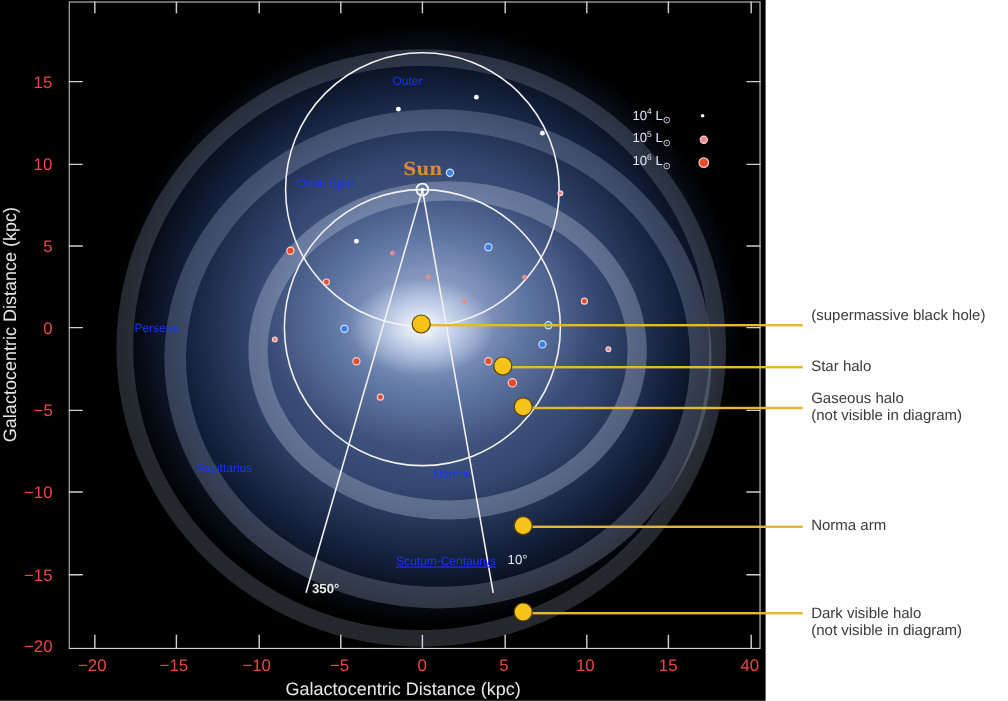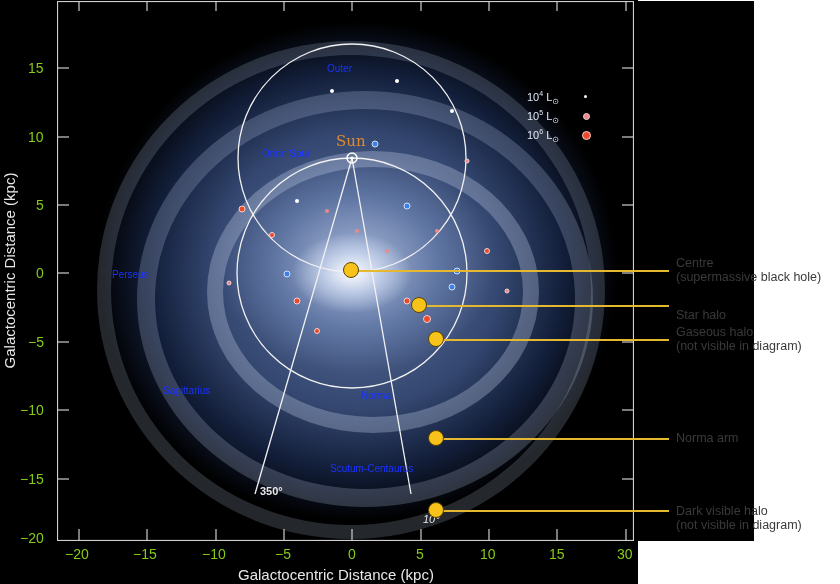"15" .tick-label { color: #84cc16 -> #ef4444 }
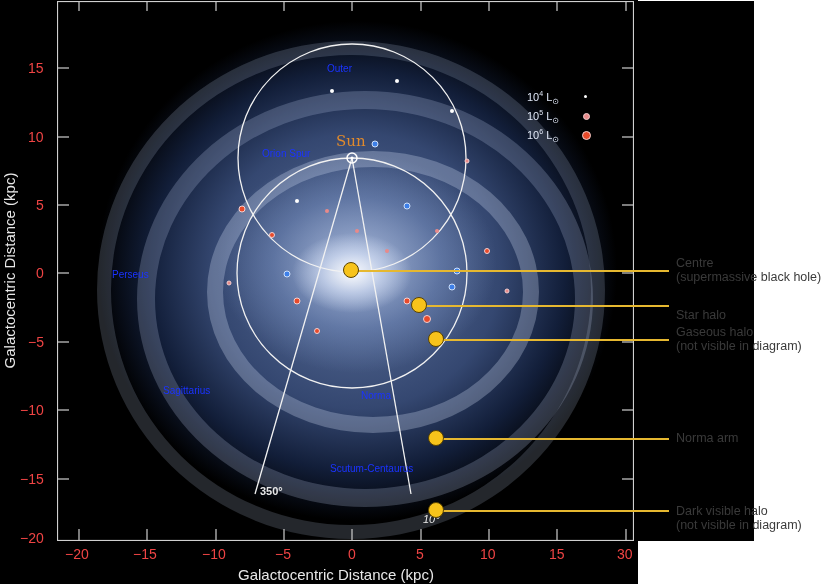"Outer" #plot { width: 697px -> 577px }
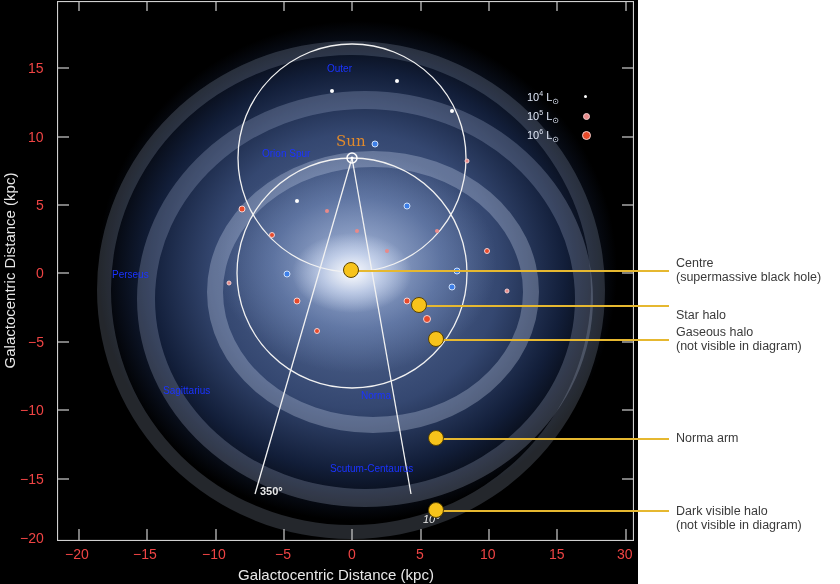"Sun" .sun-label { font-weight: normal -> bold }
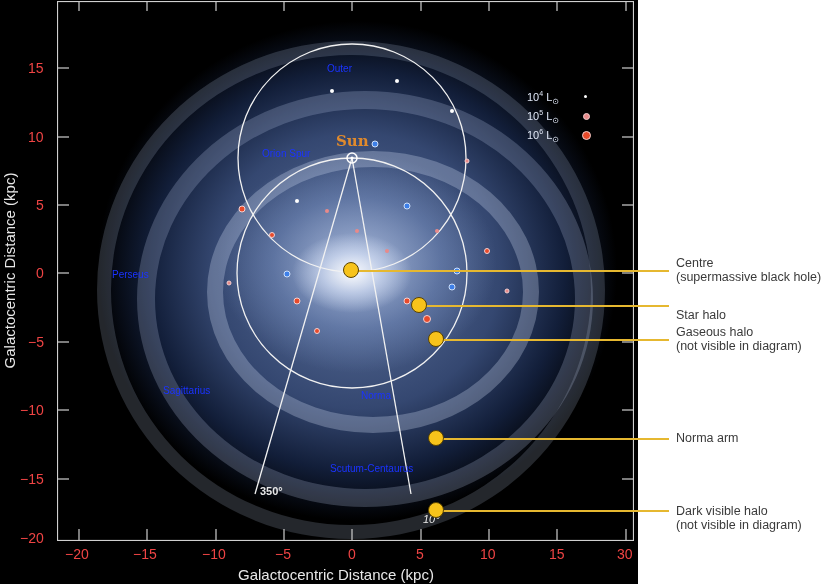"Orion Spur" div.arm-label { left: 205px -> 190px }
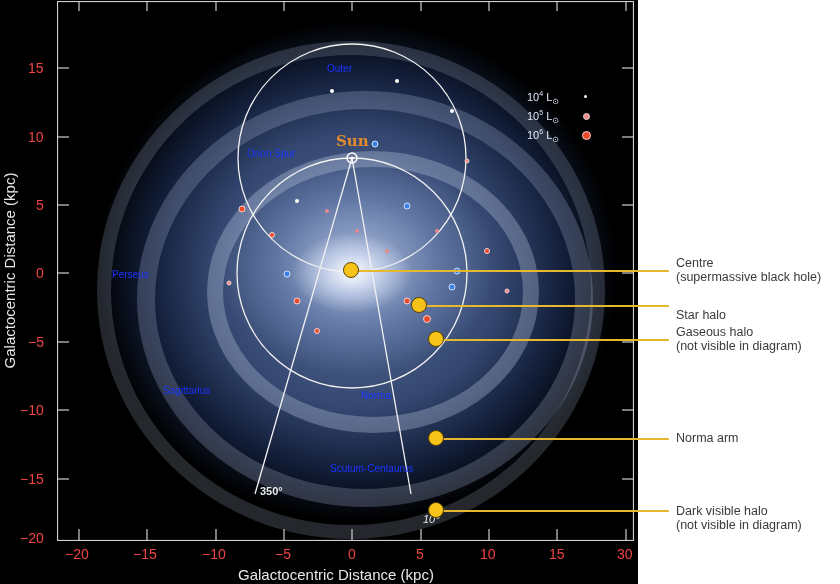"Centre" div { html: <div>Centre</div> -> none }
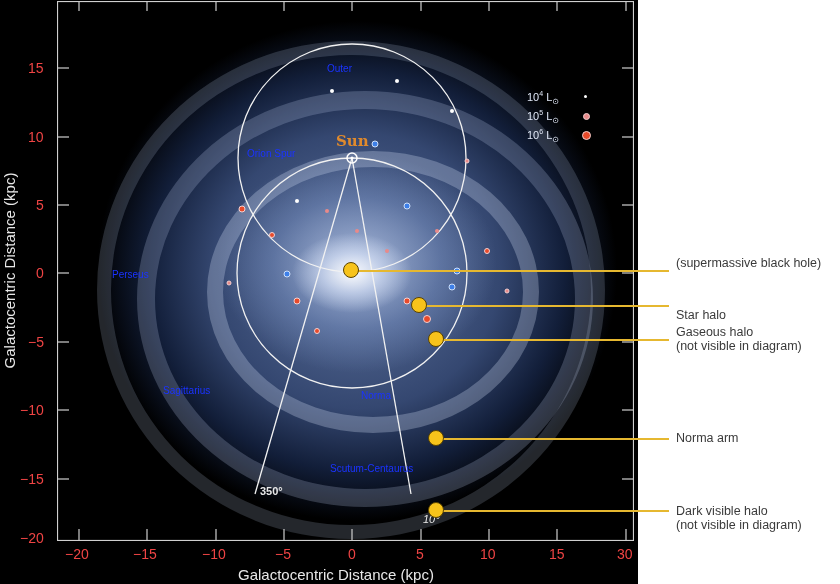"Star halo" div.annot { top: 308px -> 298px }
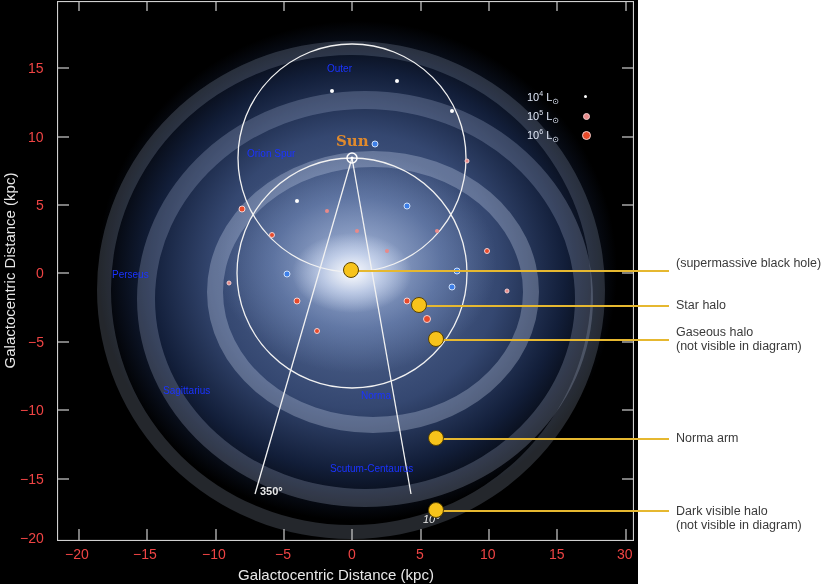"Scutum-Centaurus" div.arm-label { text-decoration: none -> underline }
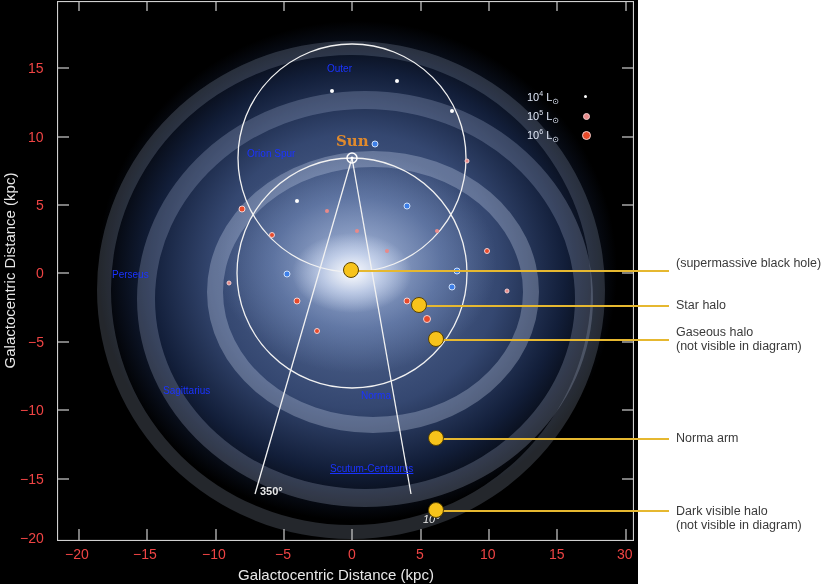"10°" div.deg-label { font-style: italic -> none; top: 512px -> 460px }
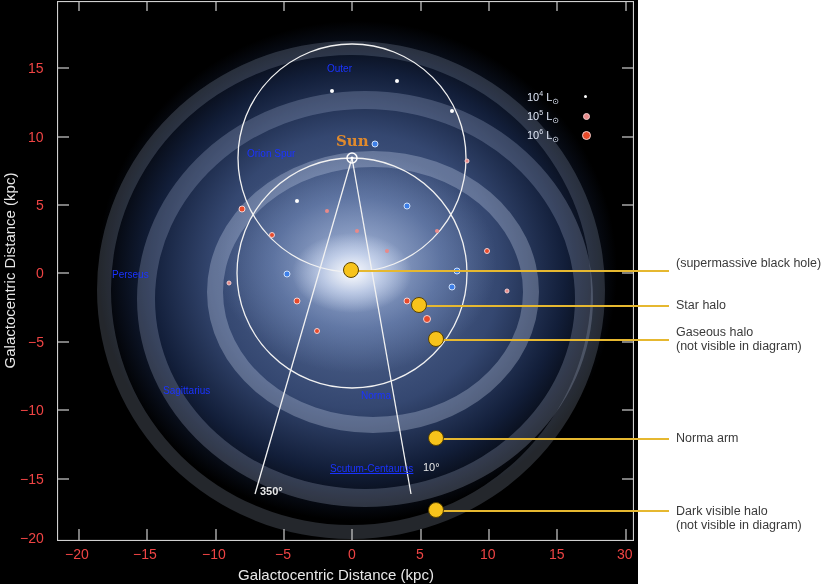"30" div.tick-label { text: 30 -> 40 }
